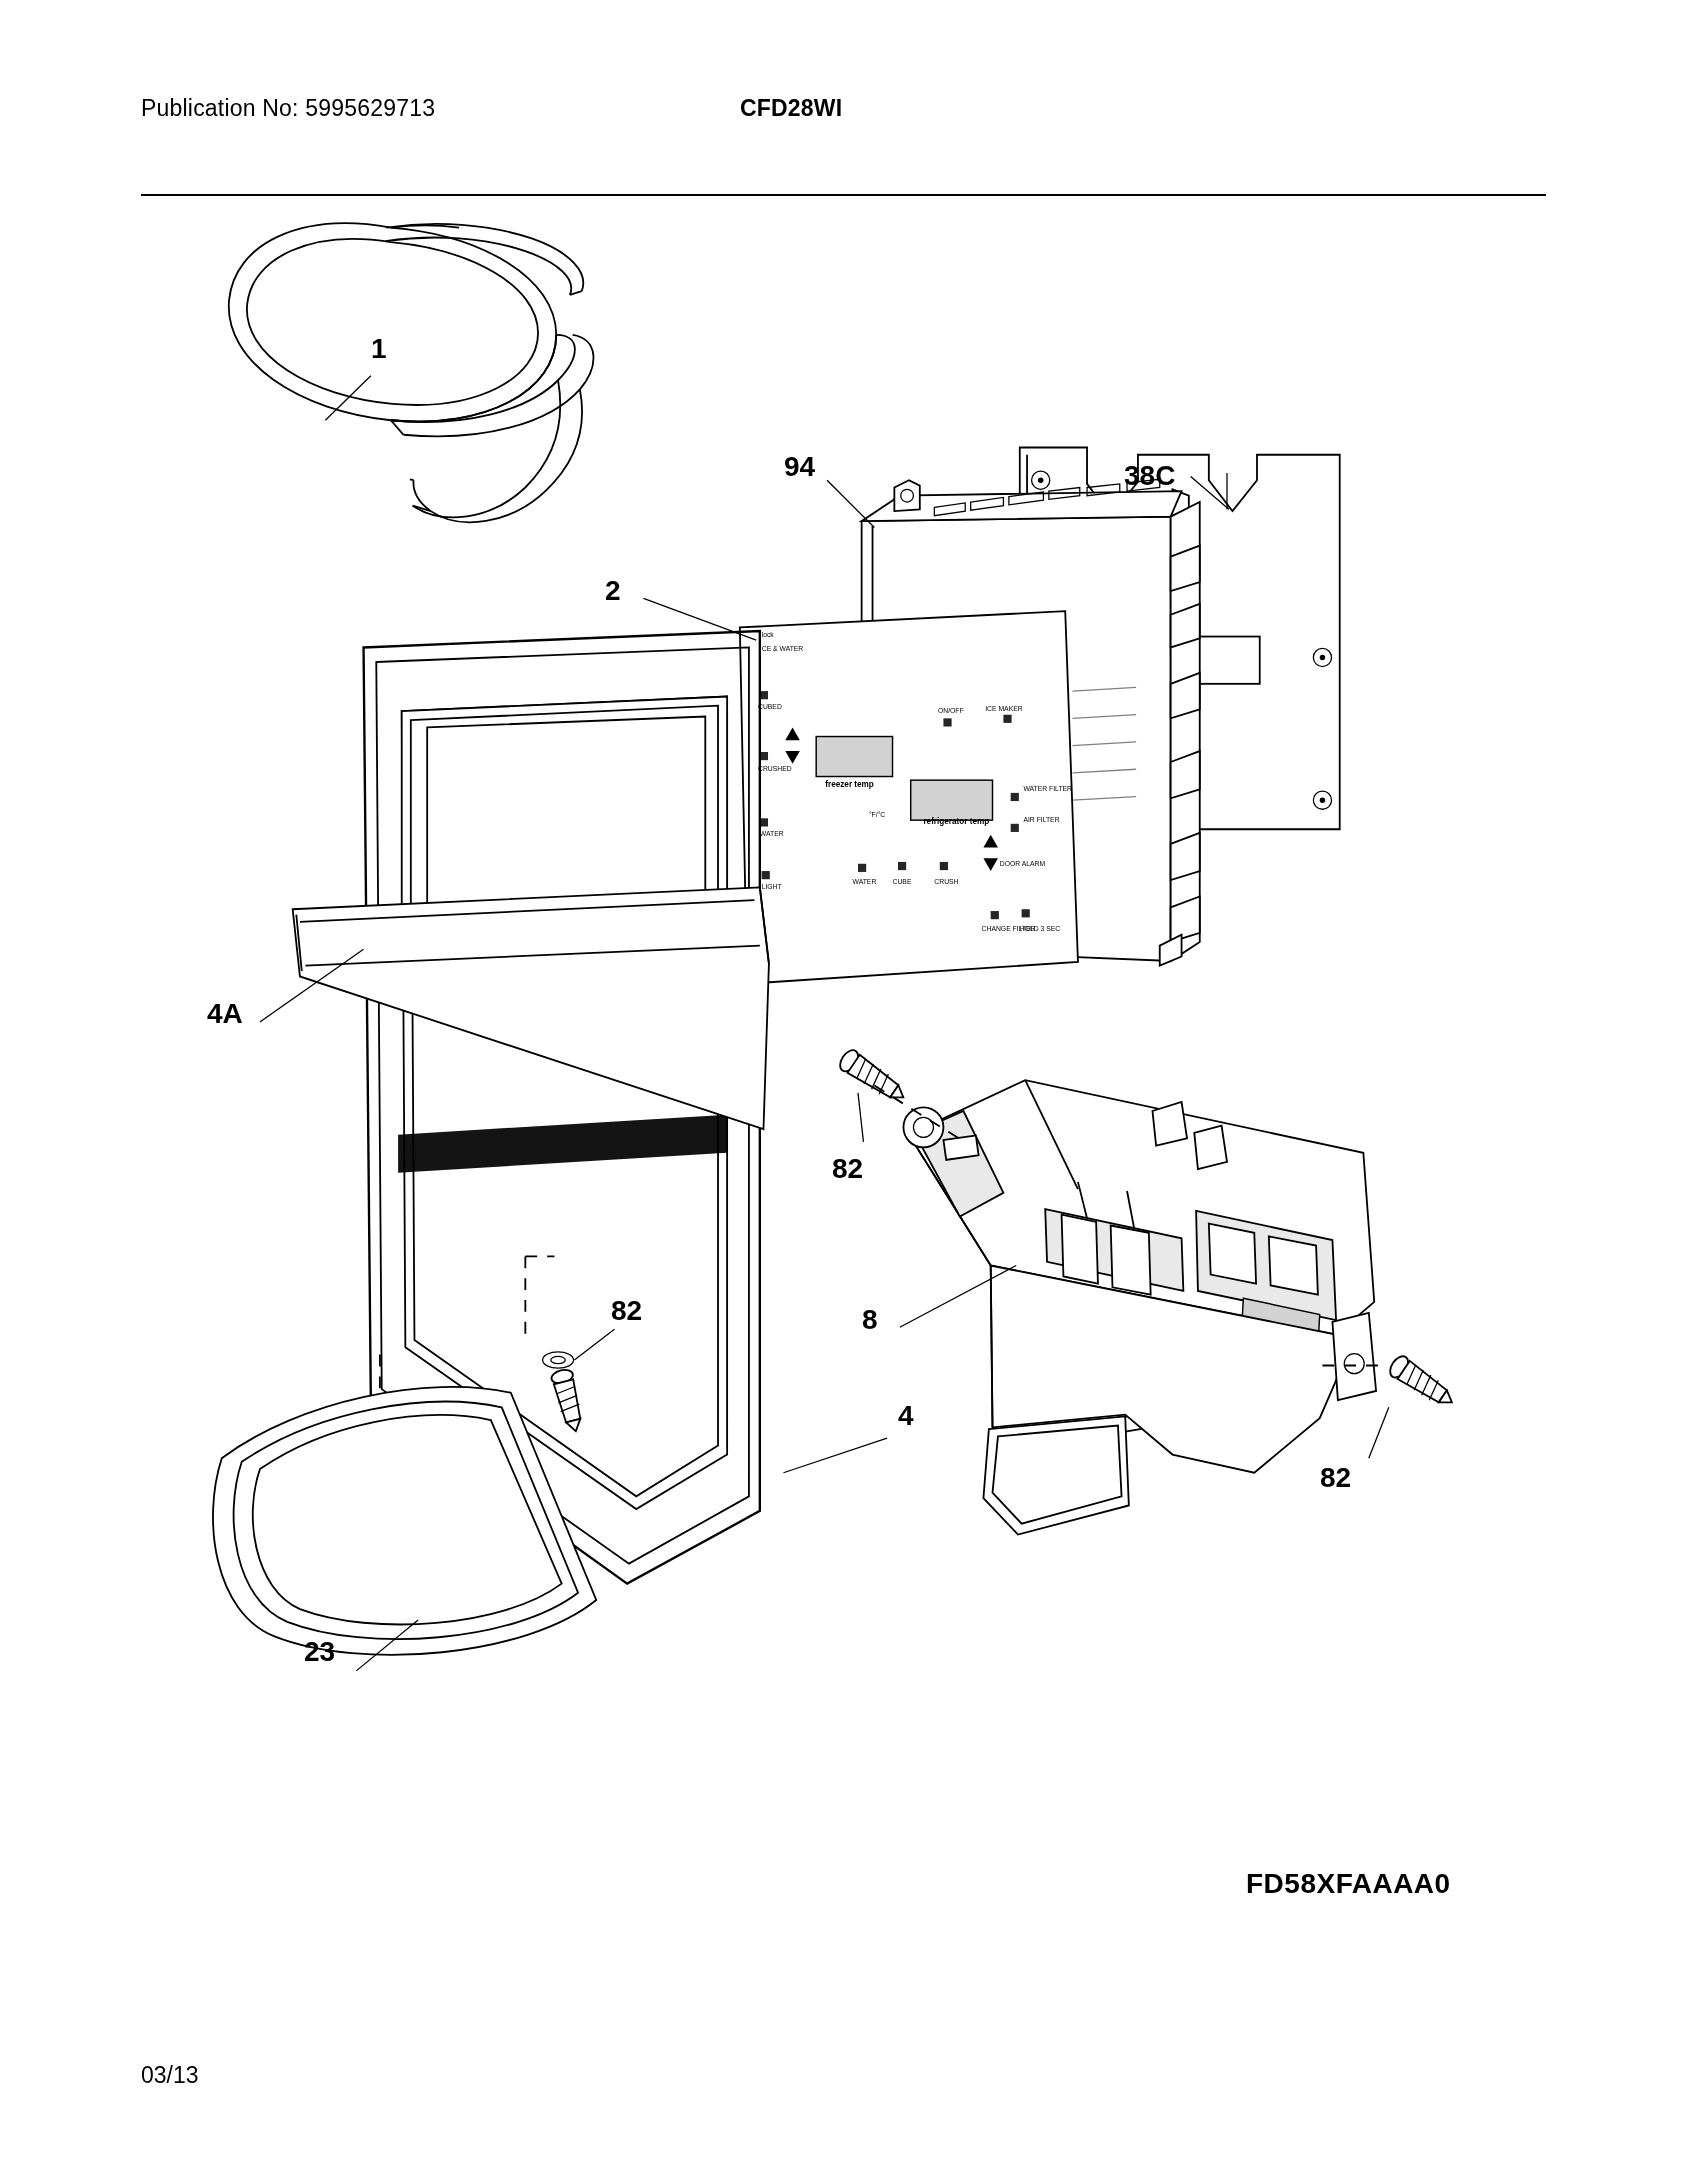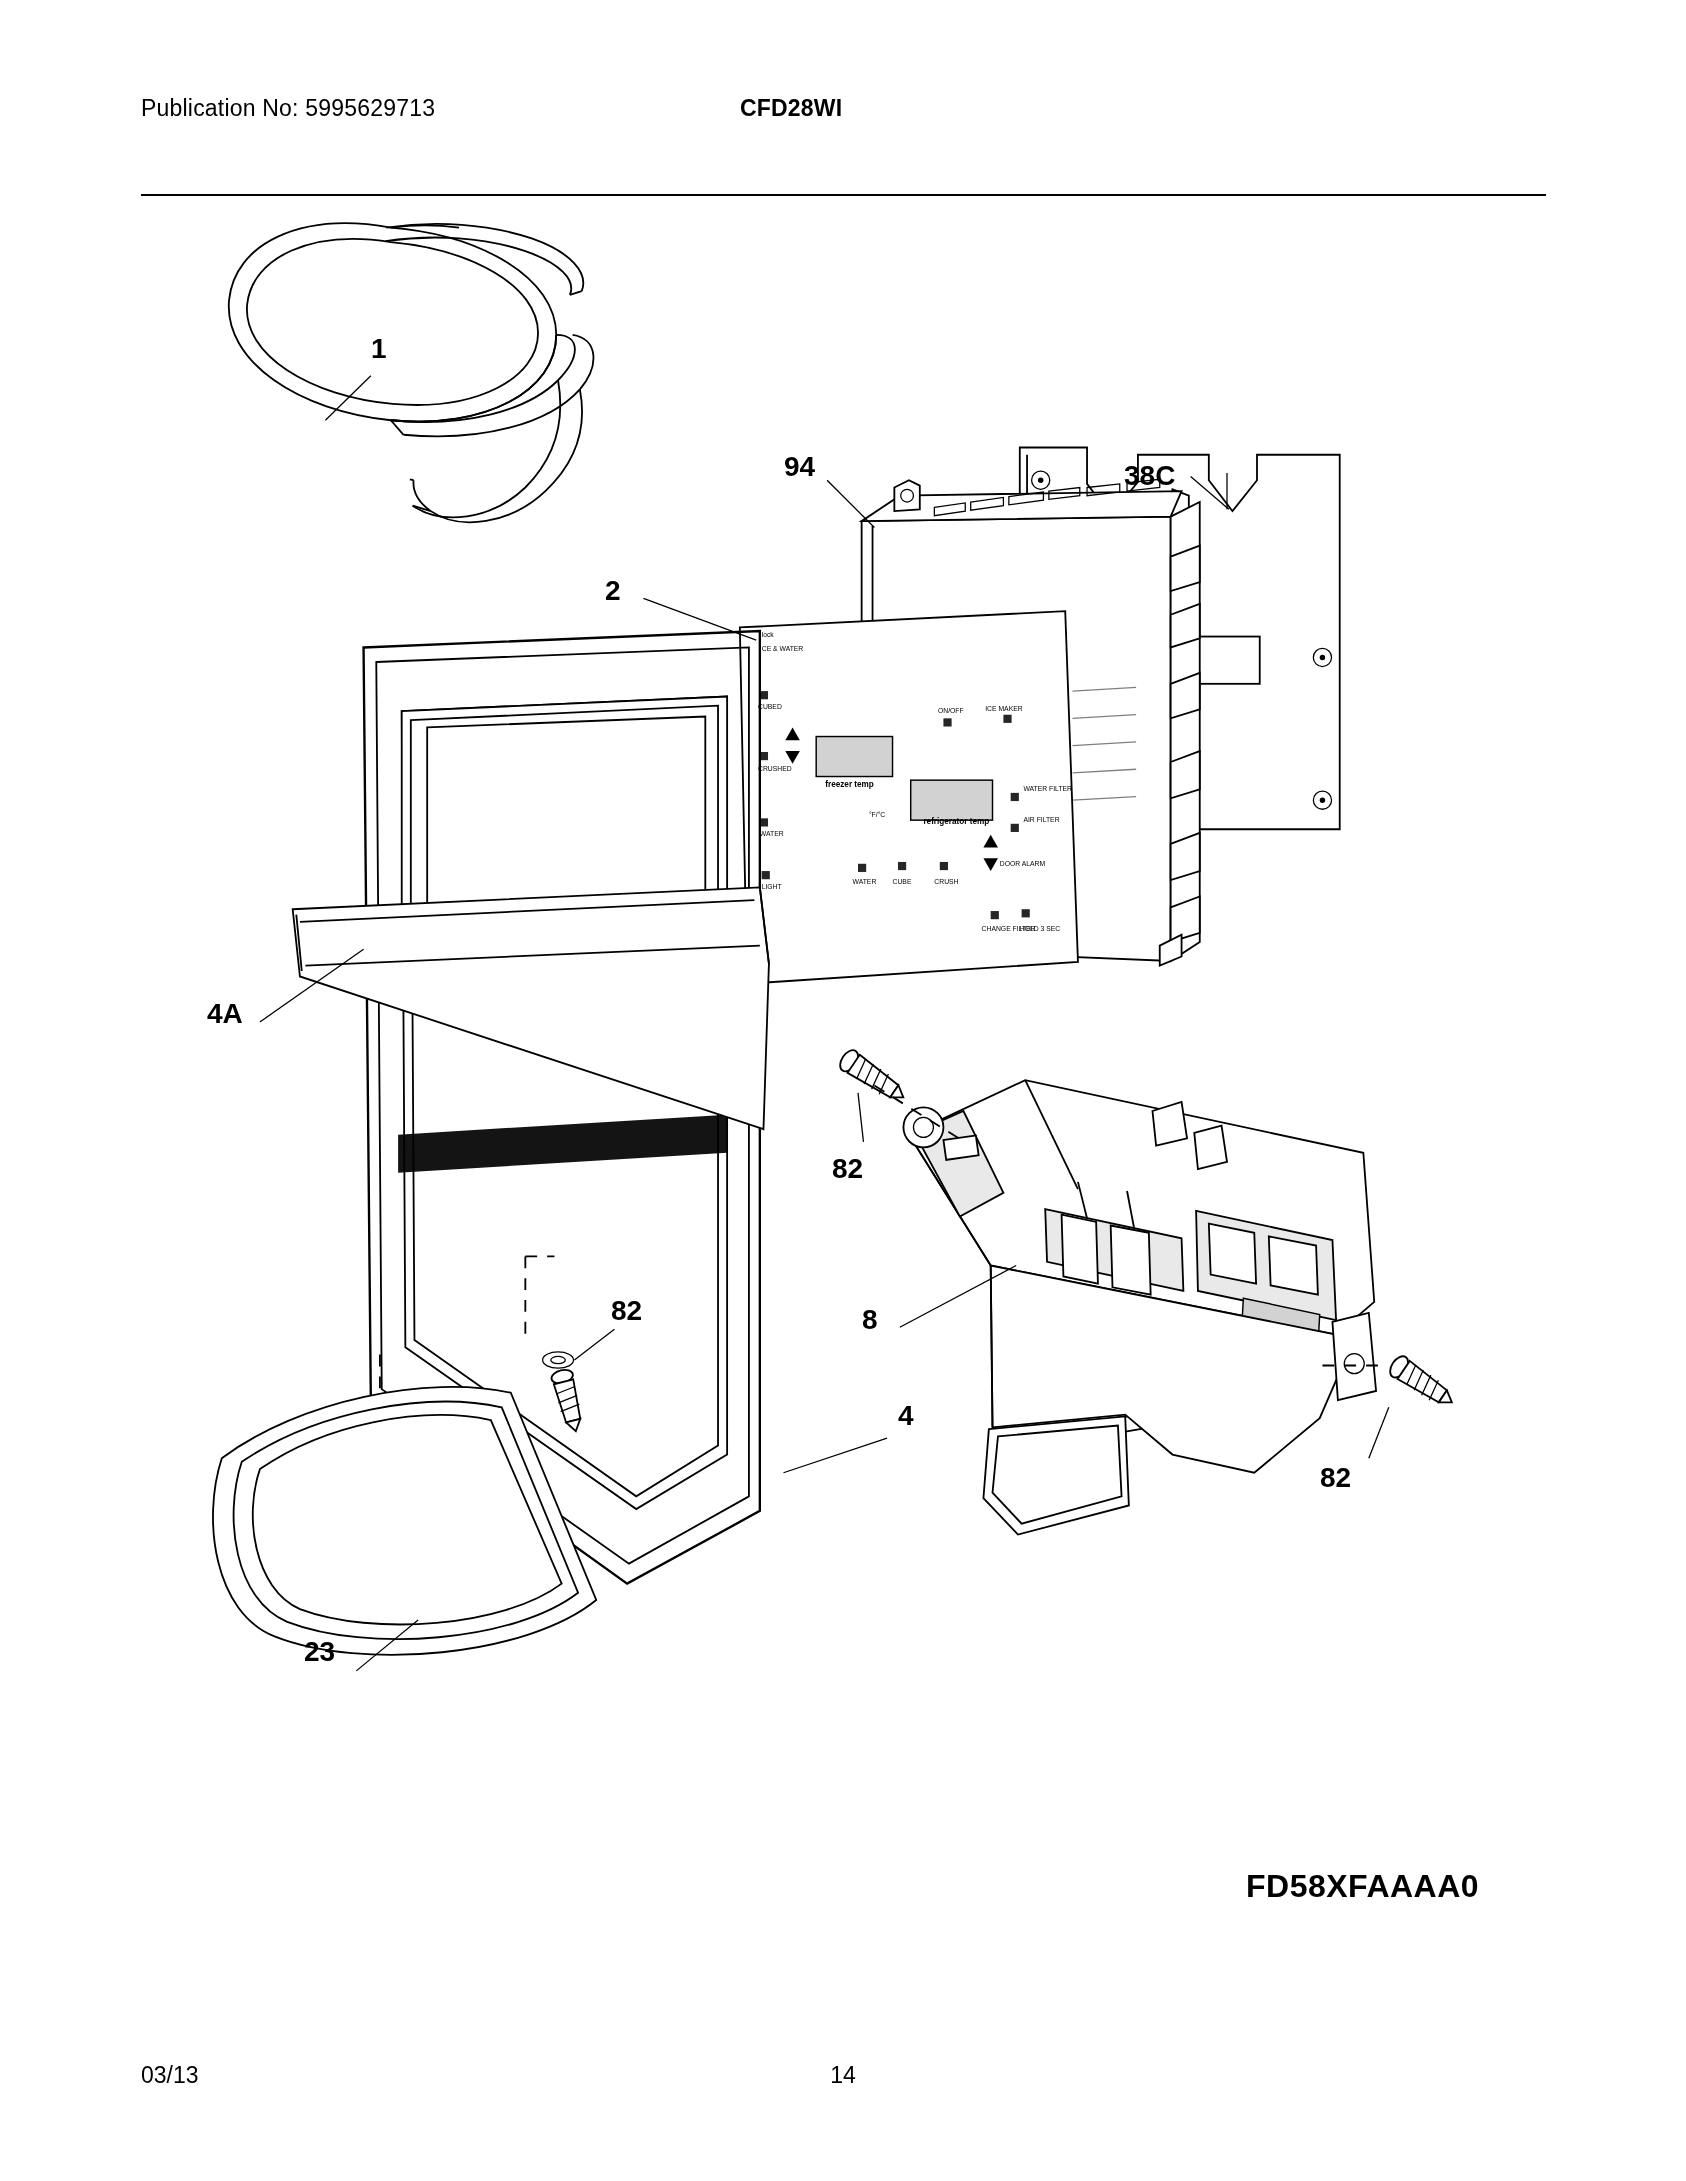"FD58XFAAAA0" .diagram-code { font-size: 32px -> 28px }
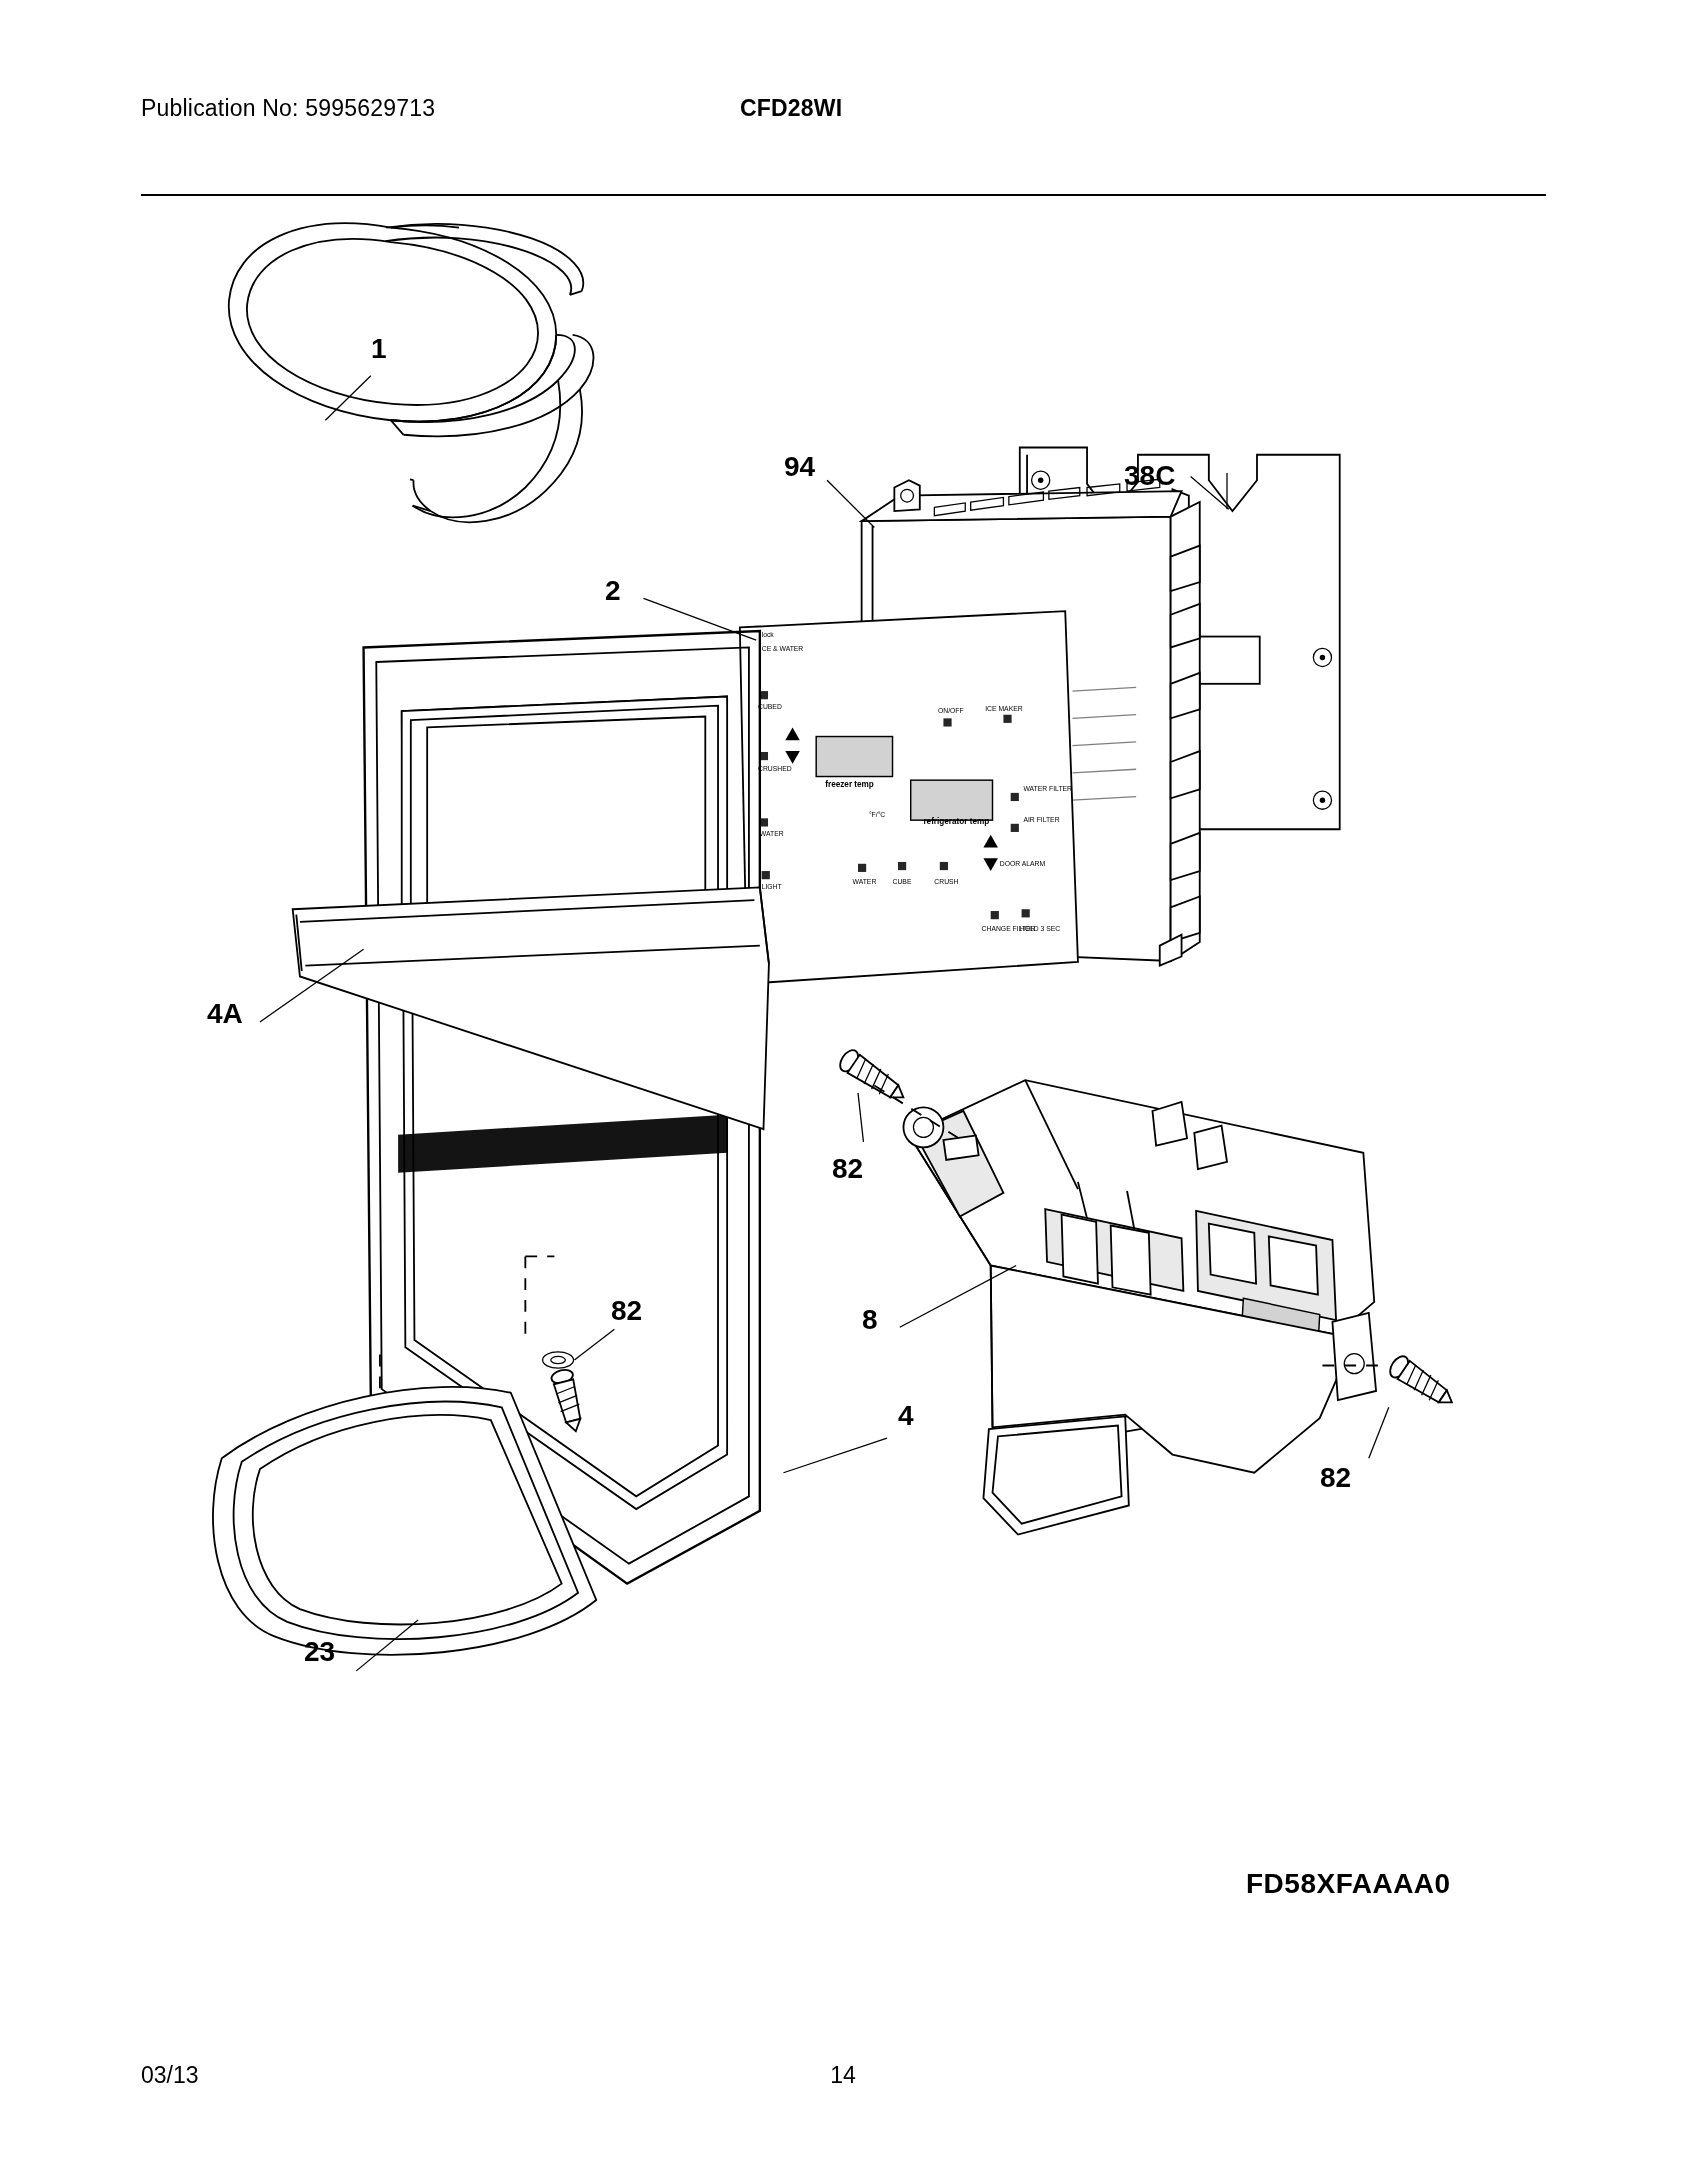"14" div.footer-page { html: <div>14</div> -> none }
